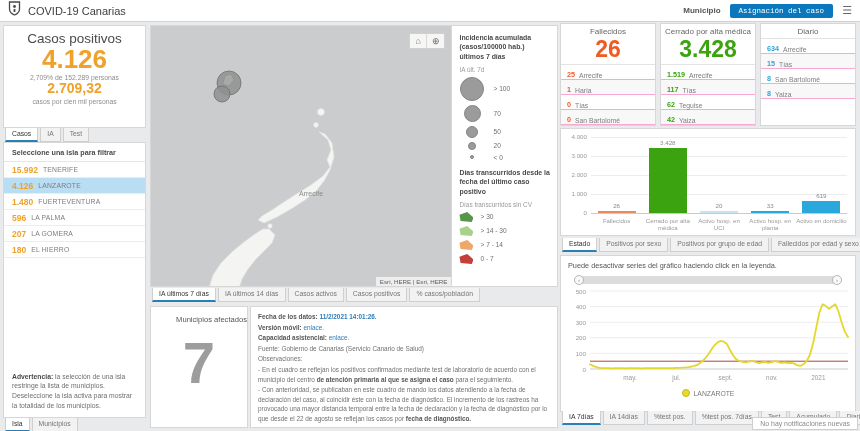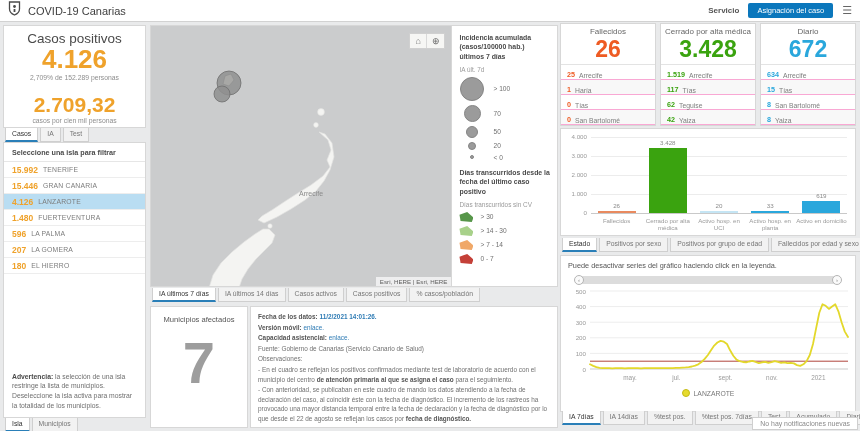"Servicio" span.muni { text: Servicio -> Municipio }
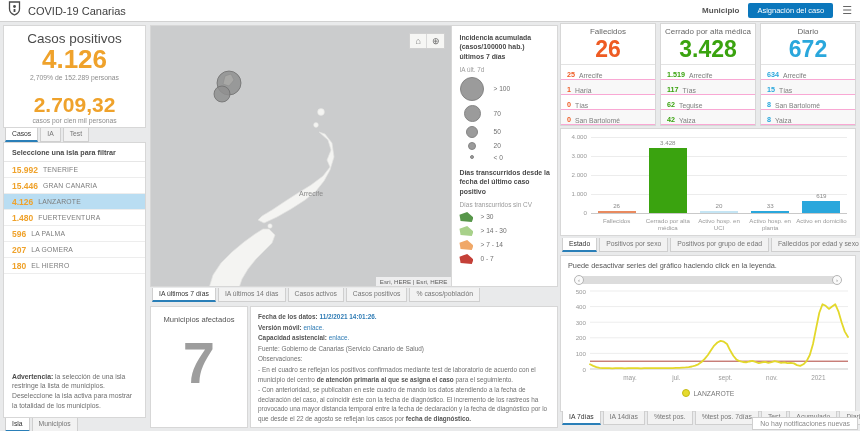"Asignación del caso" .assign-btn { font-family: Liberation Sans, sans-serif -> Liberation Mono, monospace }
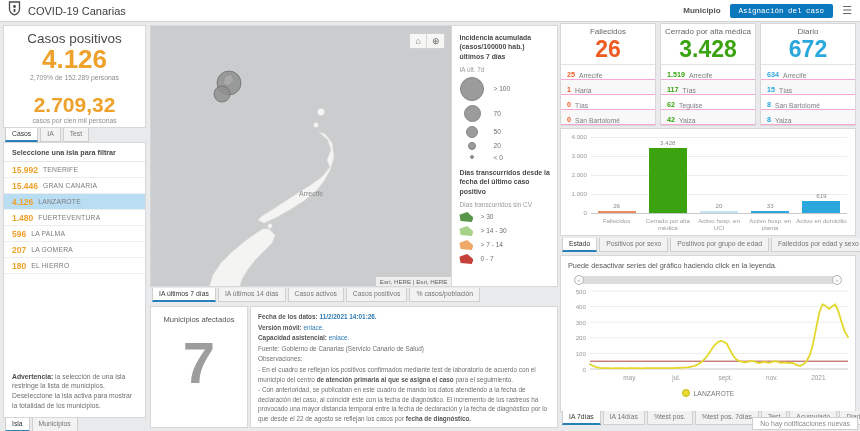"672" div.stat-value { html: <div>672</div> -> none }
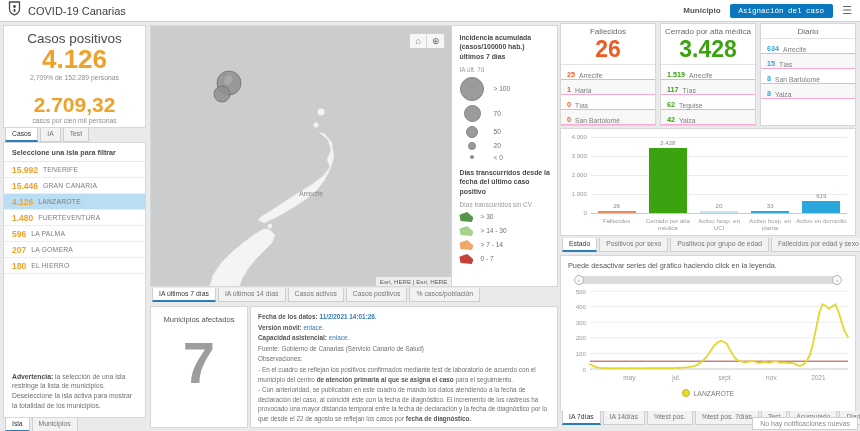"2.709,32" .cp-rate { font-size: 21px -> 14px; margin-top: 12px -> none }
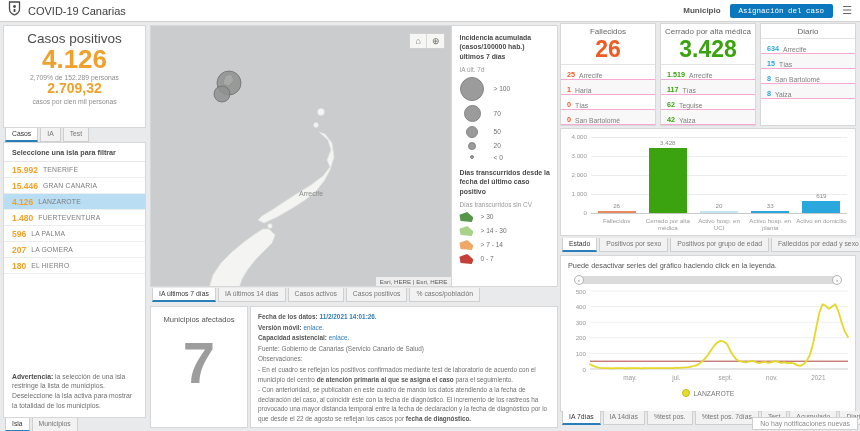"15.446" div.island-row { html: <div> <span>15.446</span> <span>GRAN CANARIA</span> </div> -> none }
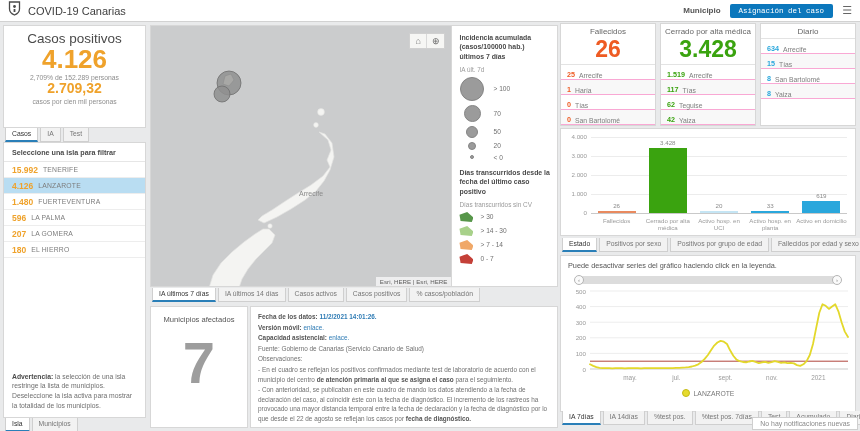"Municipios afectados" .aff-title { text-align: center -> right }
